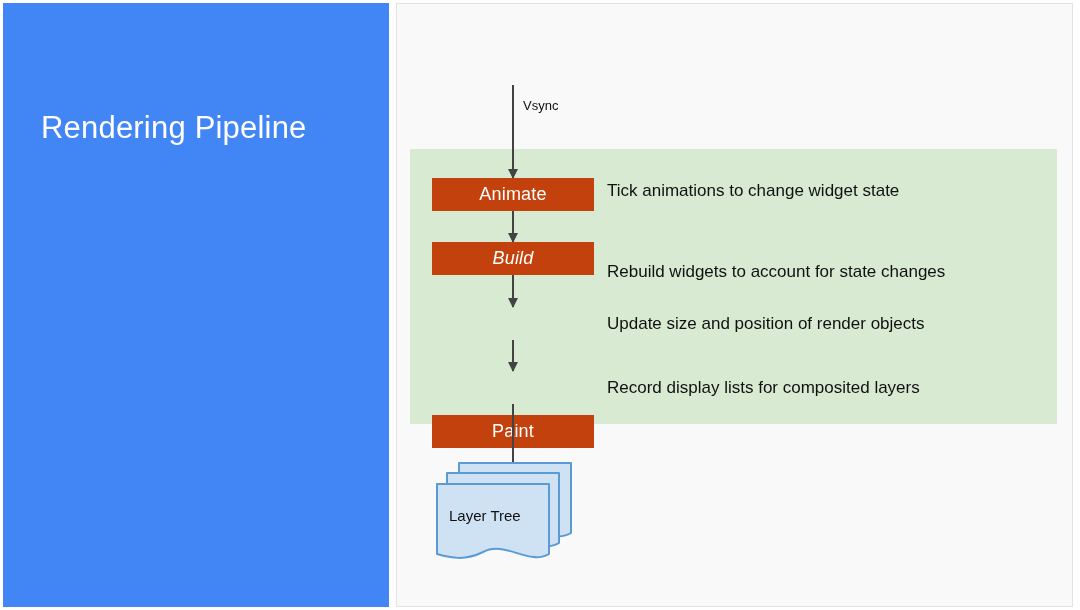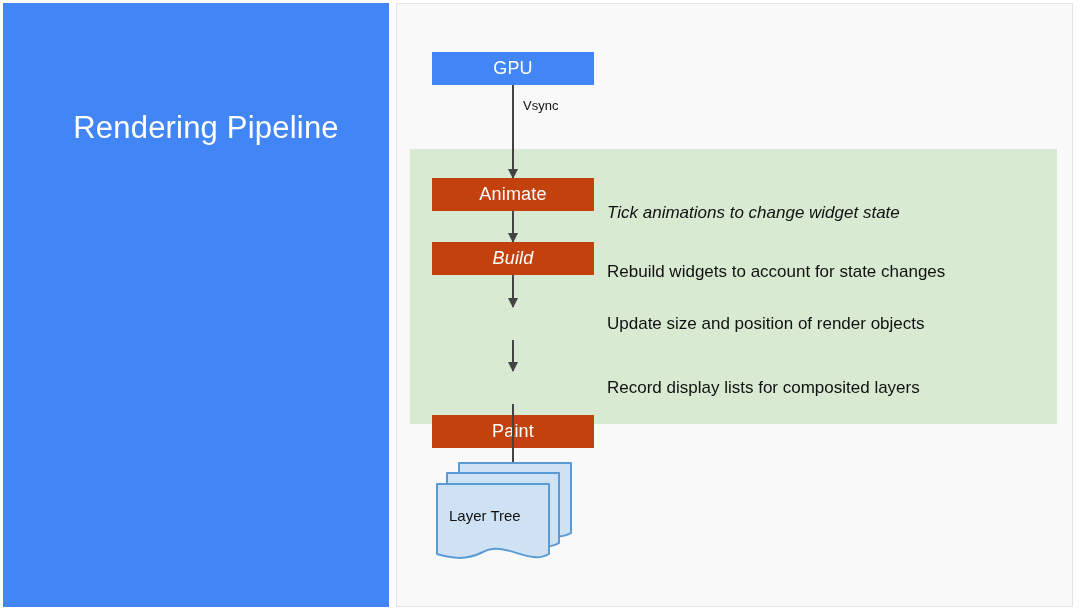"GPU" div.node-box { html: <div>GPU</div> -> none }
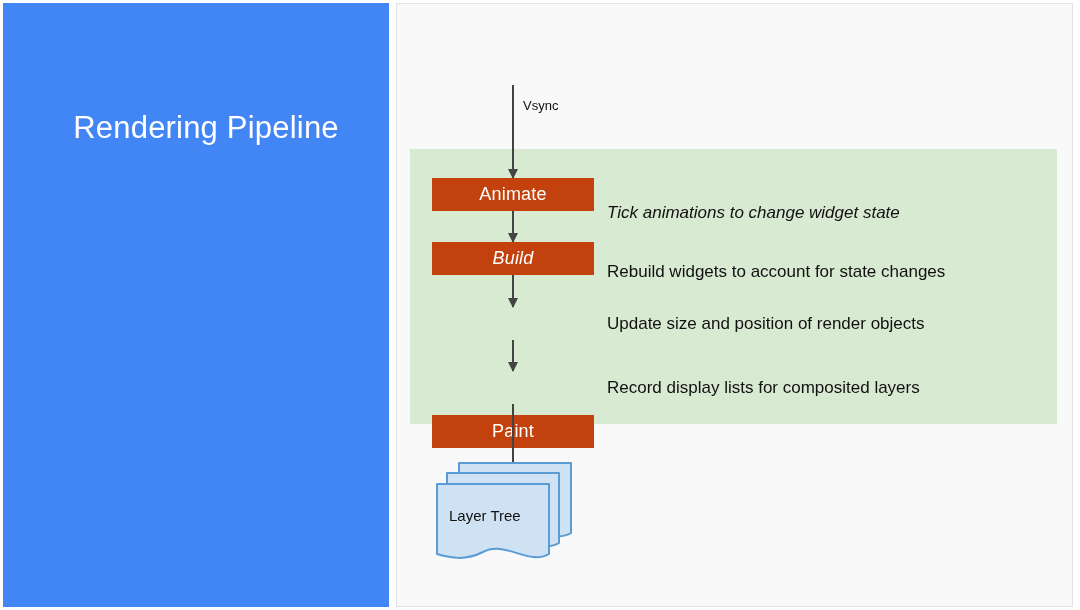"Rendering Pipeline" #title-panel { text-align: center -> none }
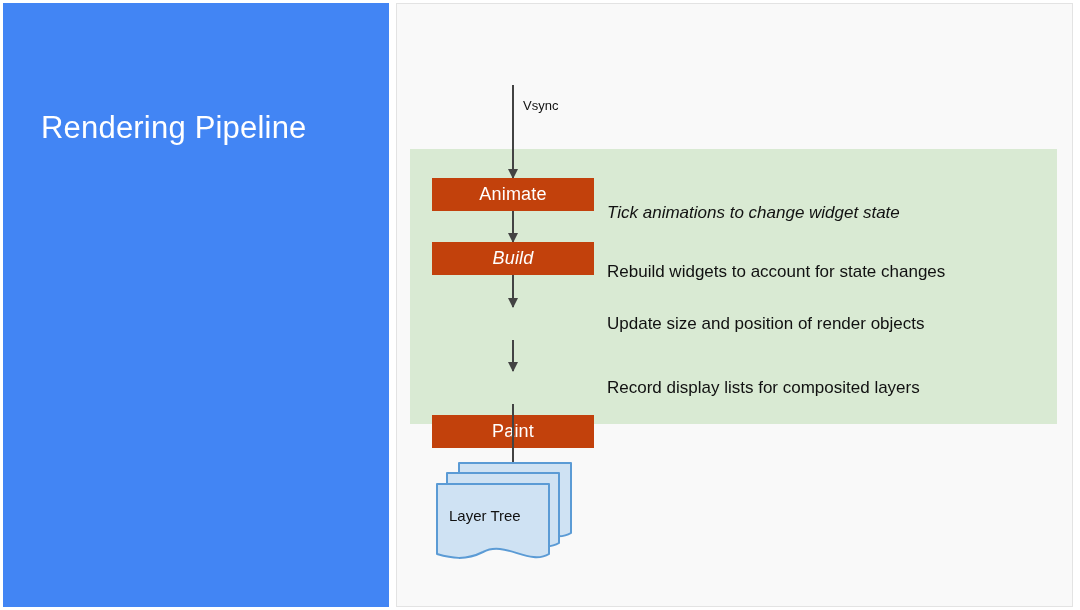"Tick animations to change widget" .desc-0 { font-style: italic -> none; top: 192px -> 170px }
